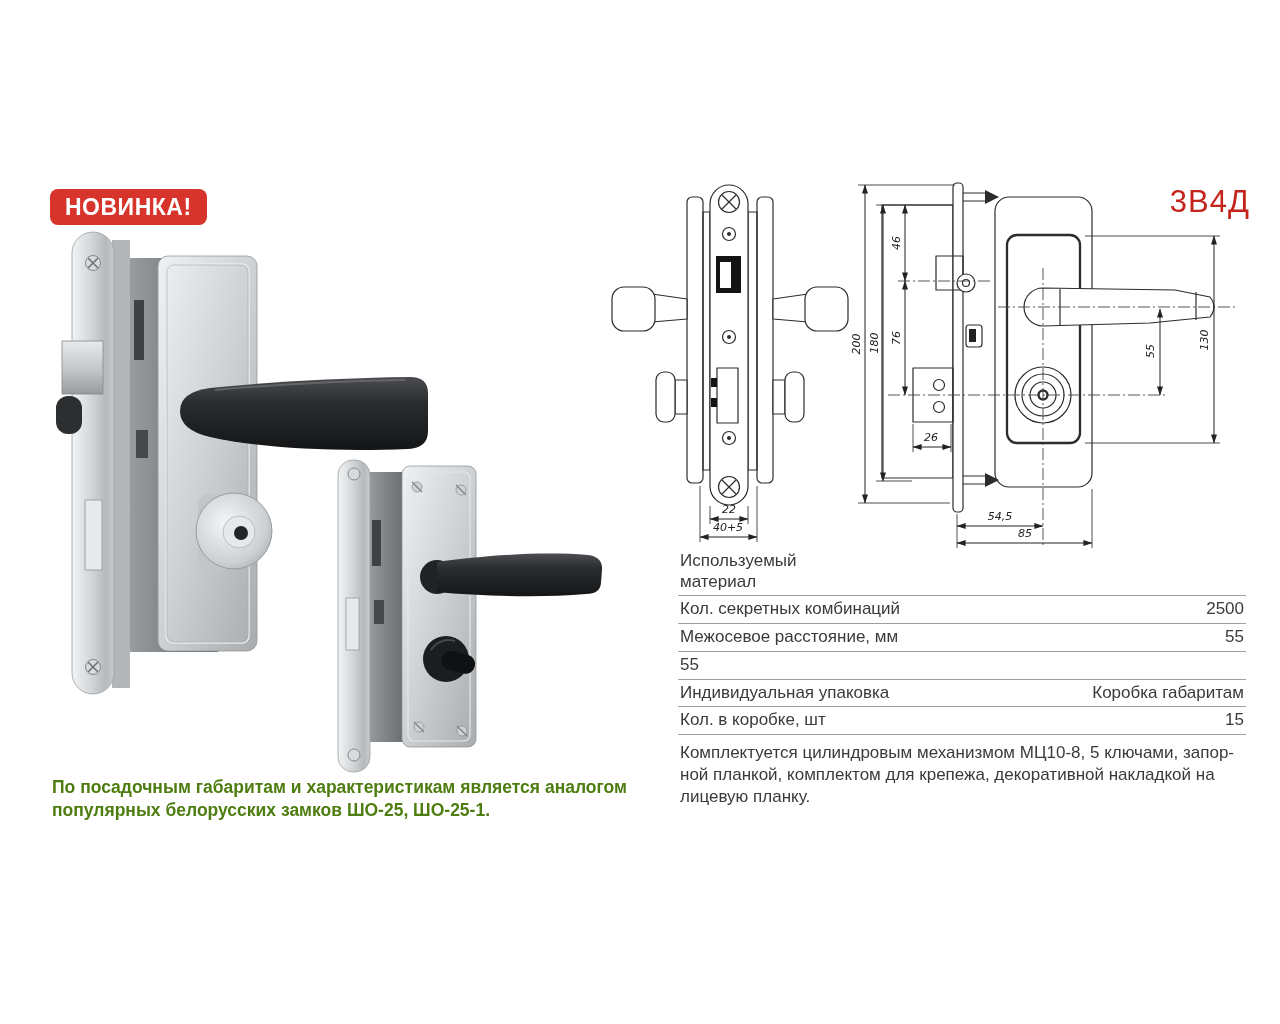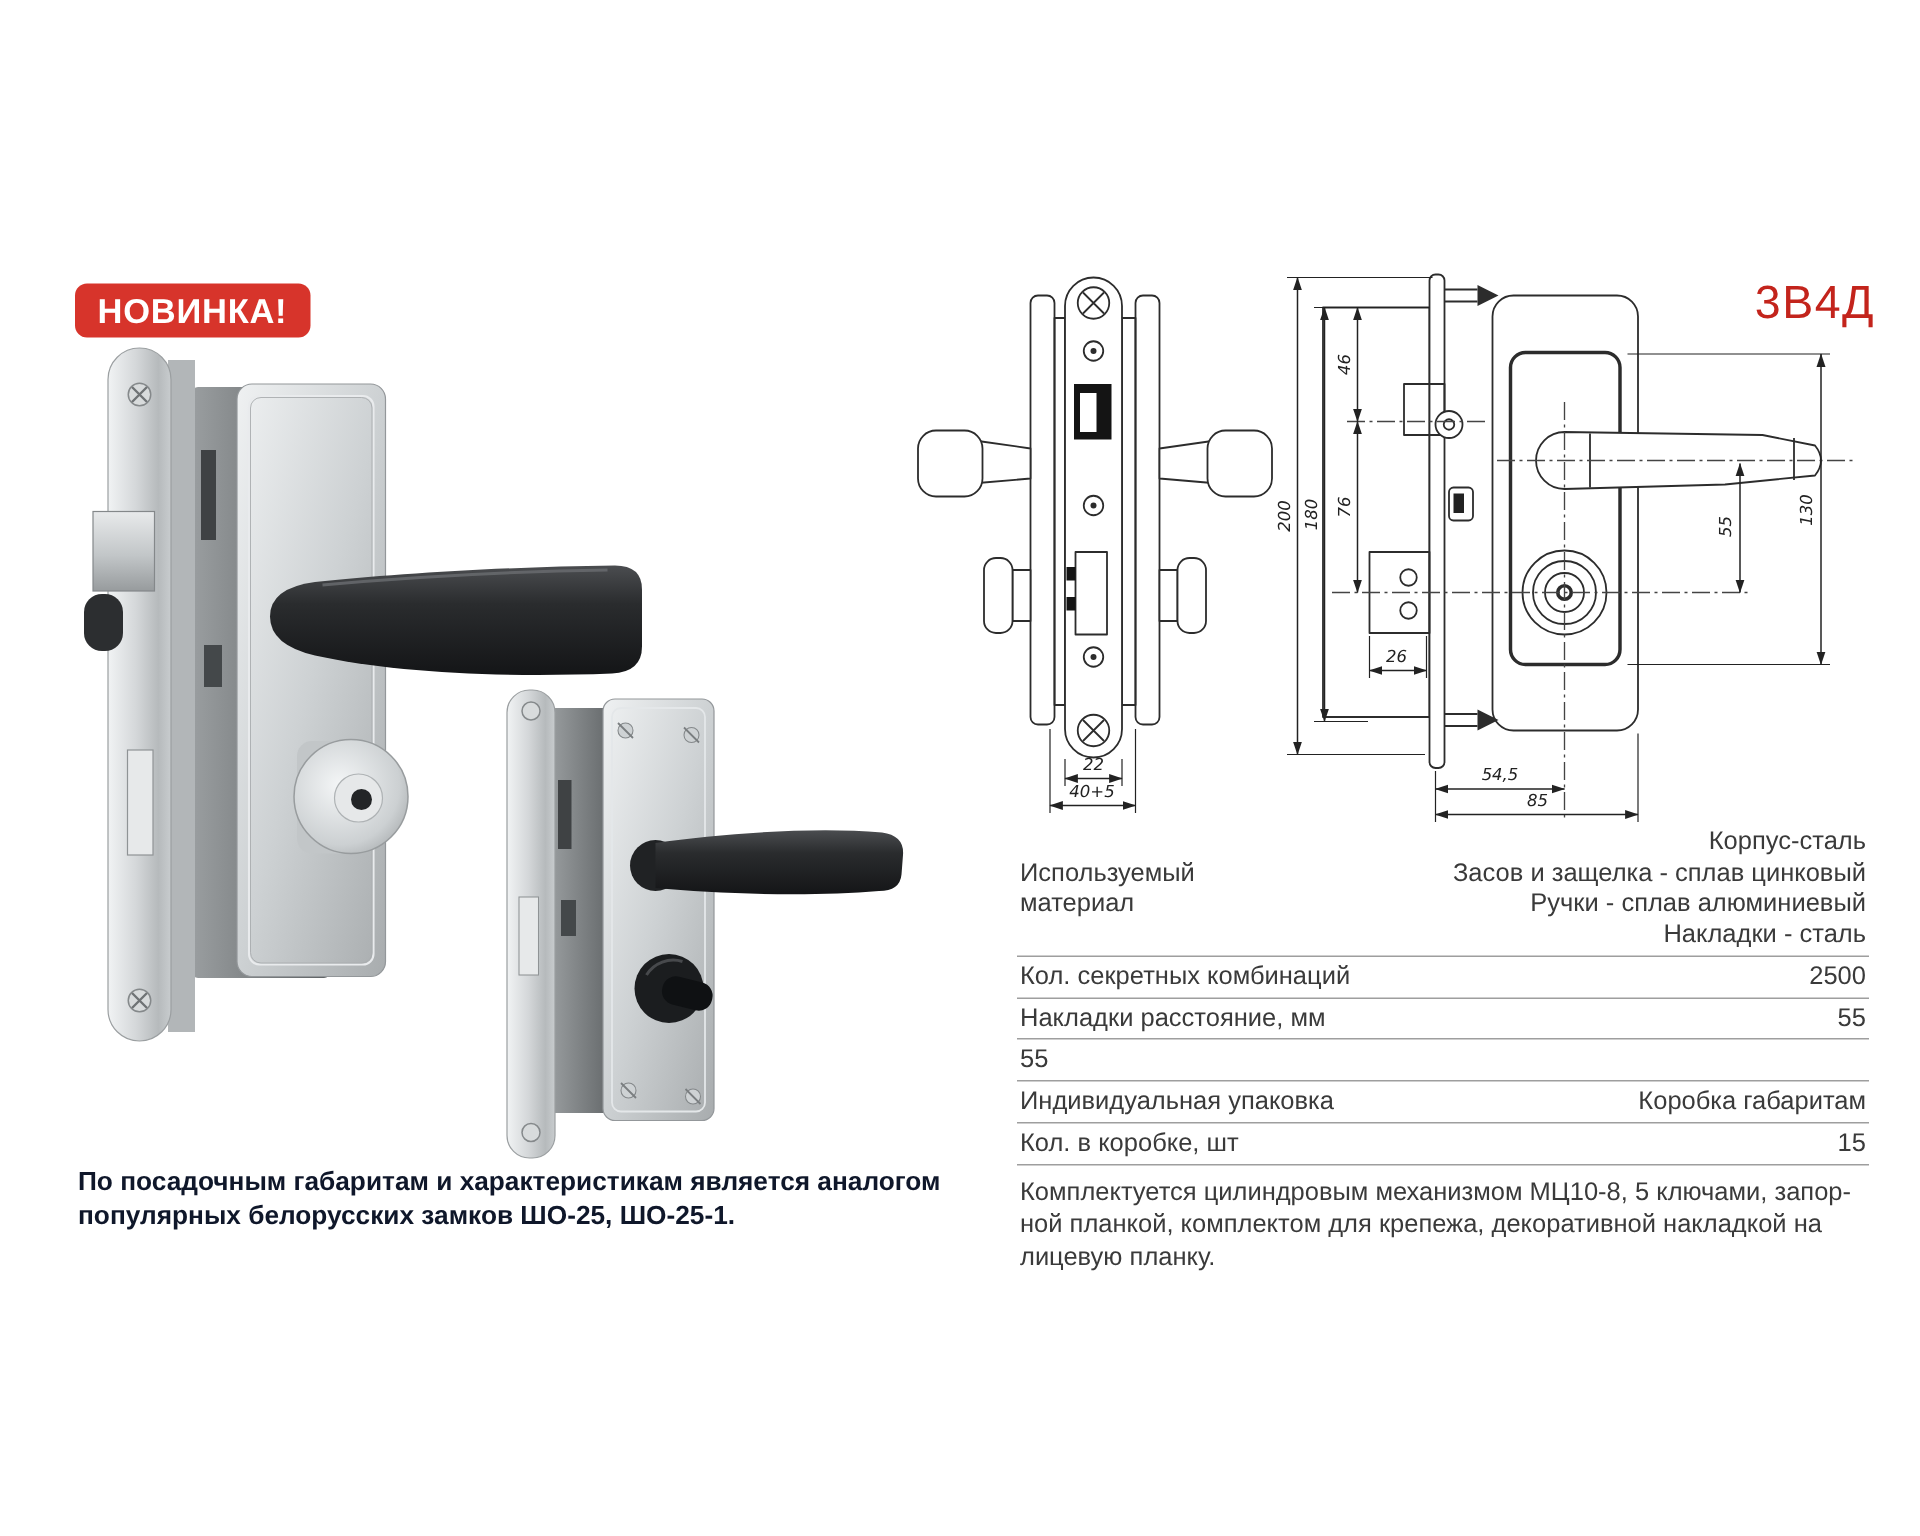"Корпус-сталь" span.val { html: <span>Корпус-сталь Засов и защелка - сплав цинковый Ручки - сплав алюминиевый Накладки - сталь</span> -> none }
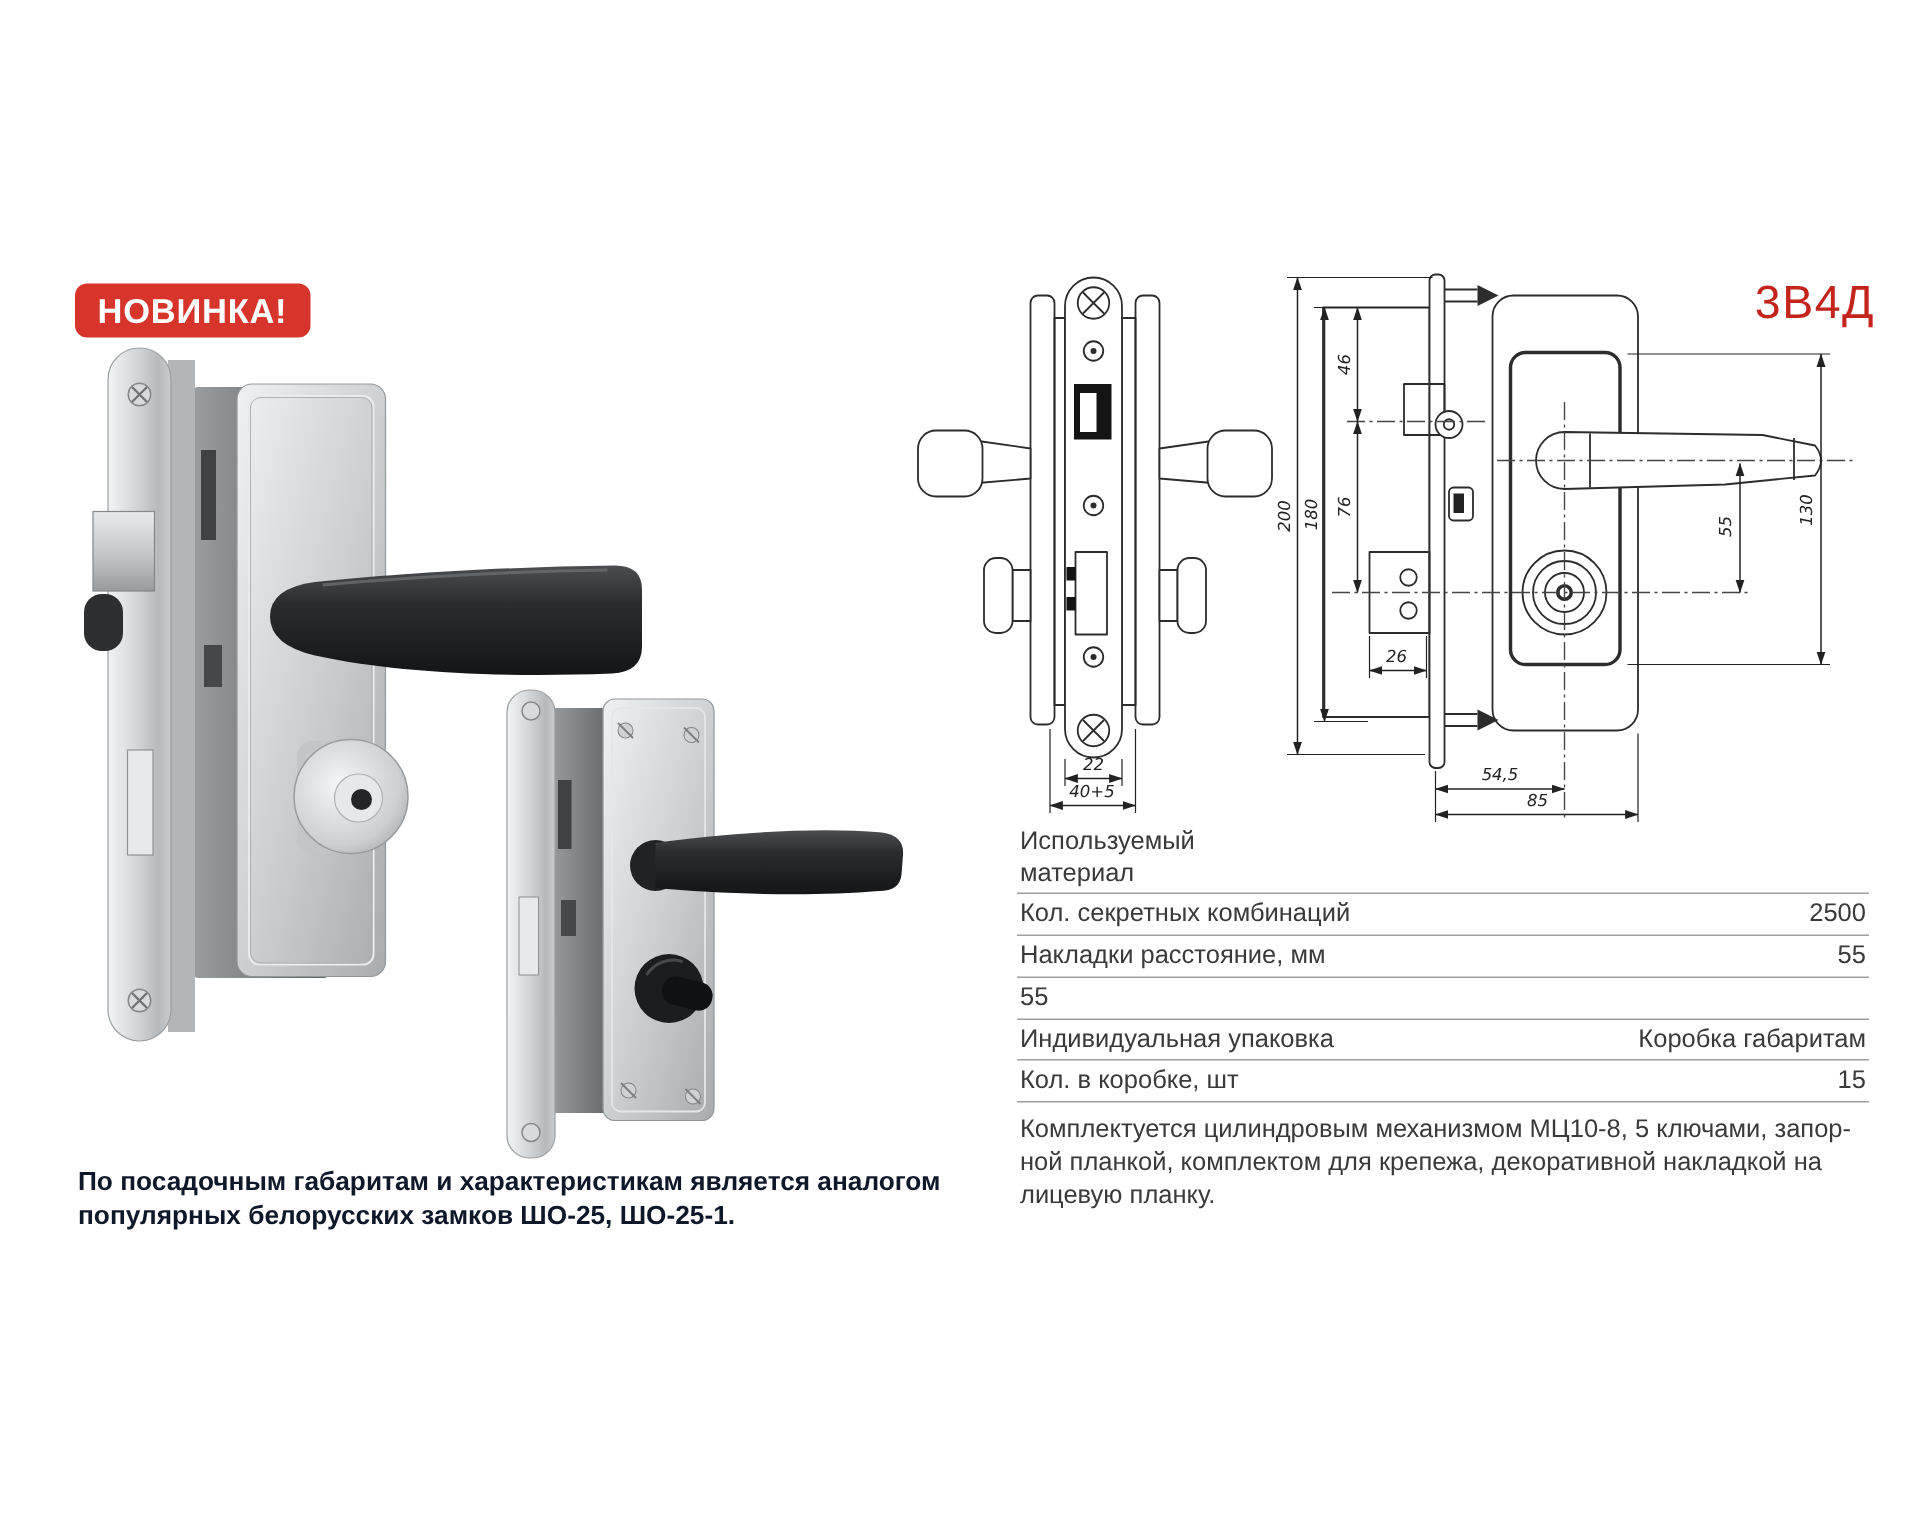"Накладки расстояние, мм" span.lbl { text: Накладки -> Межосевое }
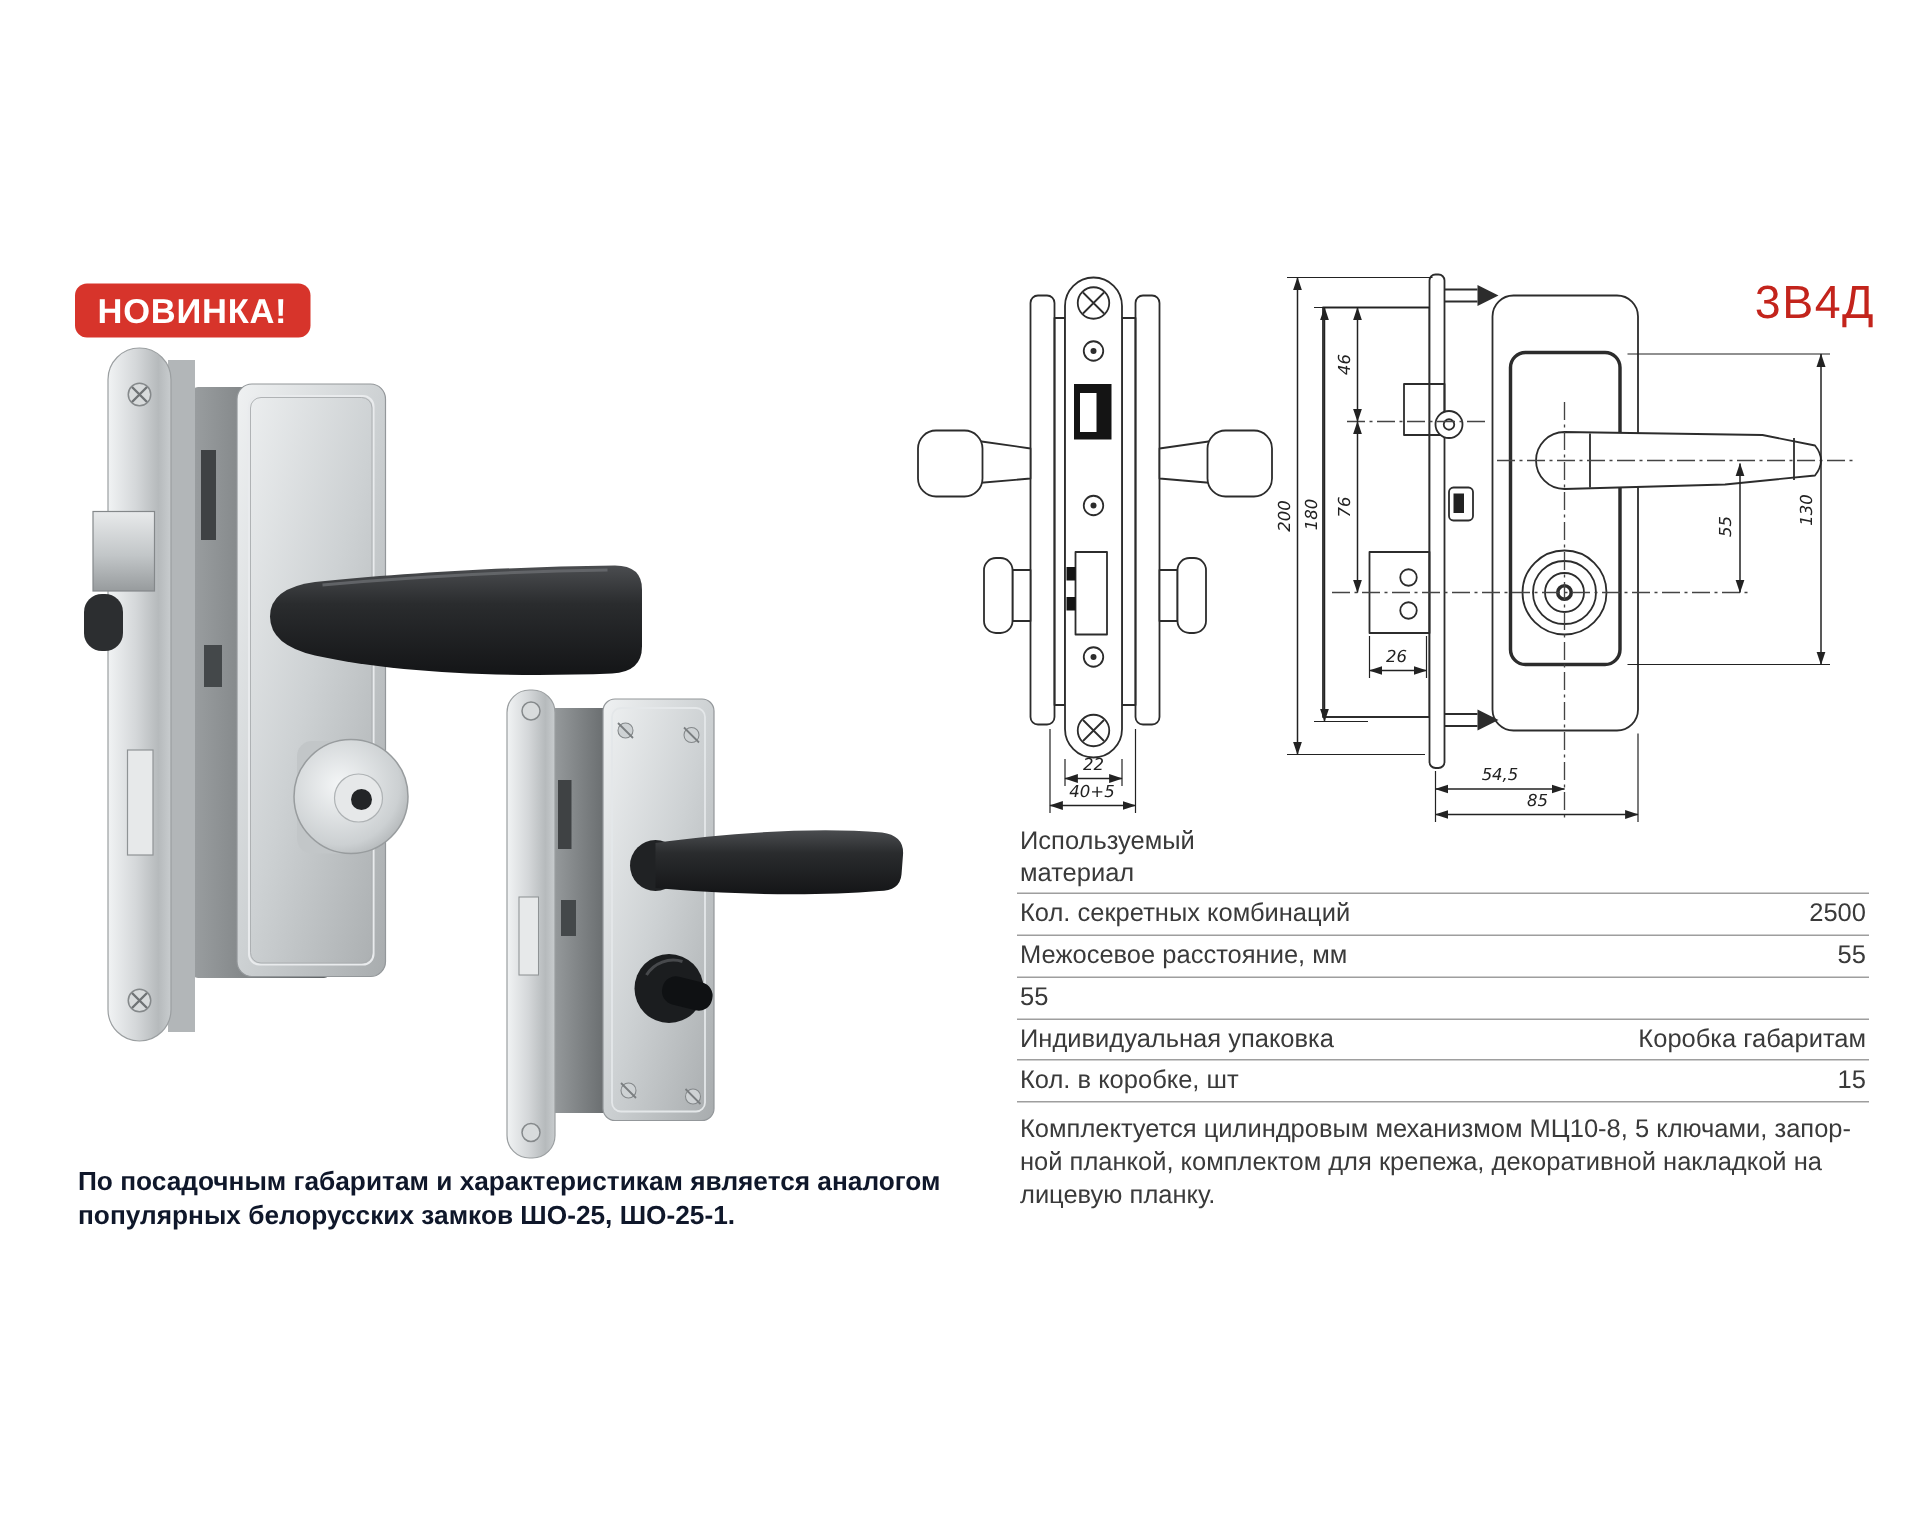"По посадочным габаритам и" .descr .em { color: #0f172a -> #4d7c0f }
